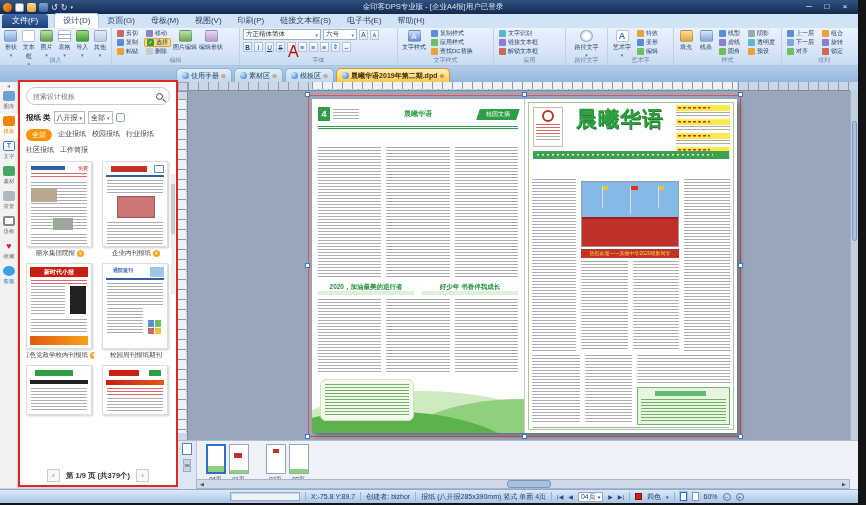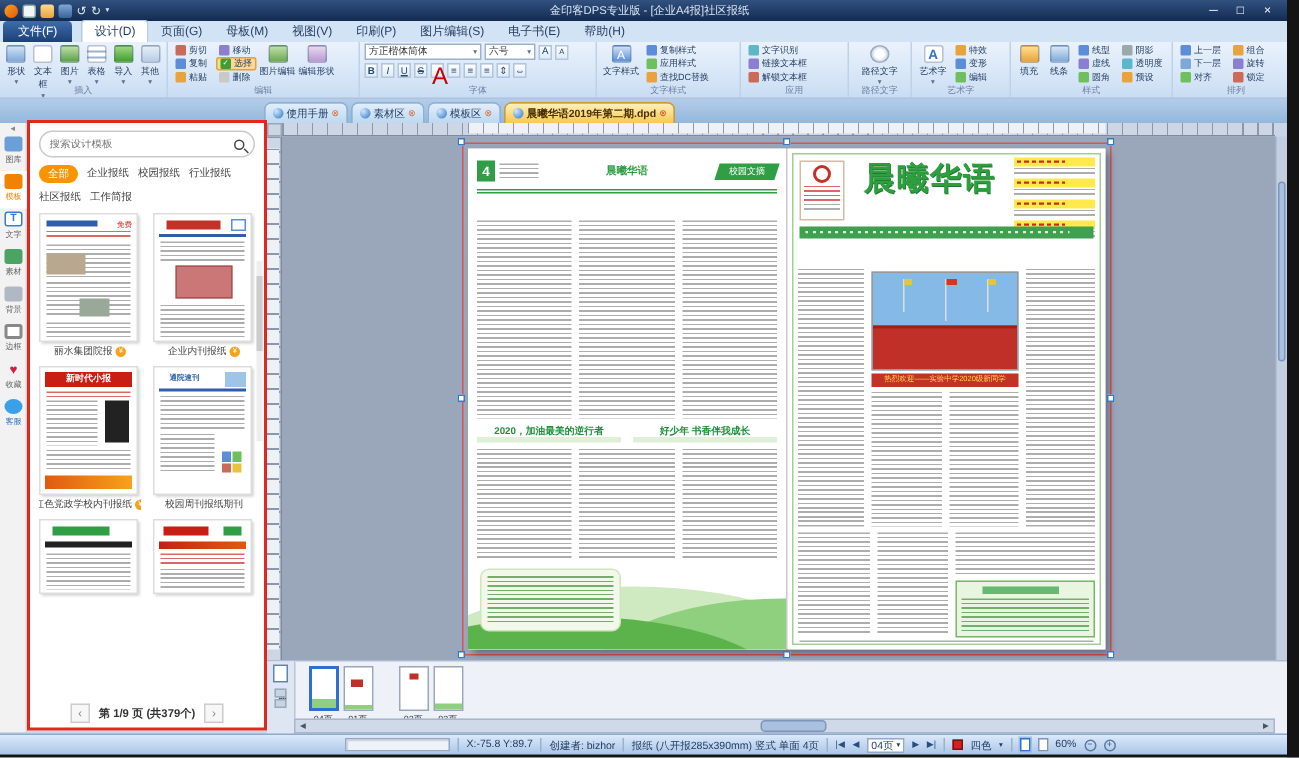"金印客DPS专业版 - [企业A4报]社区报纸" span.win-title { text: 社区报纸 -> 用户已登录 }
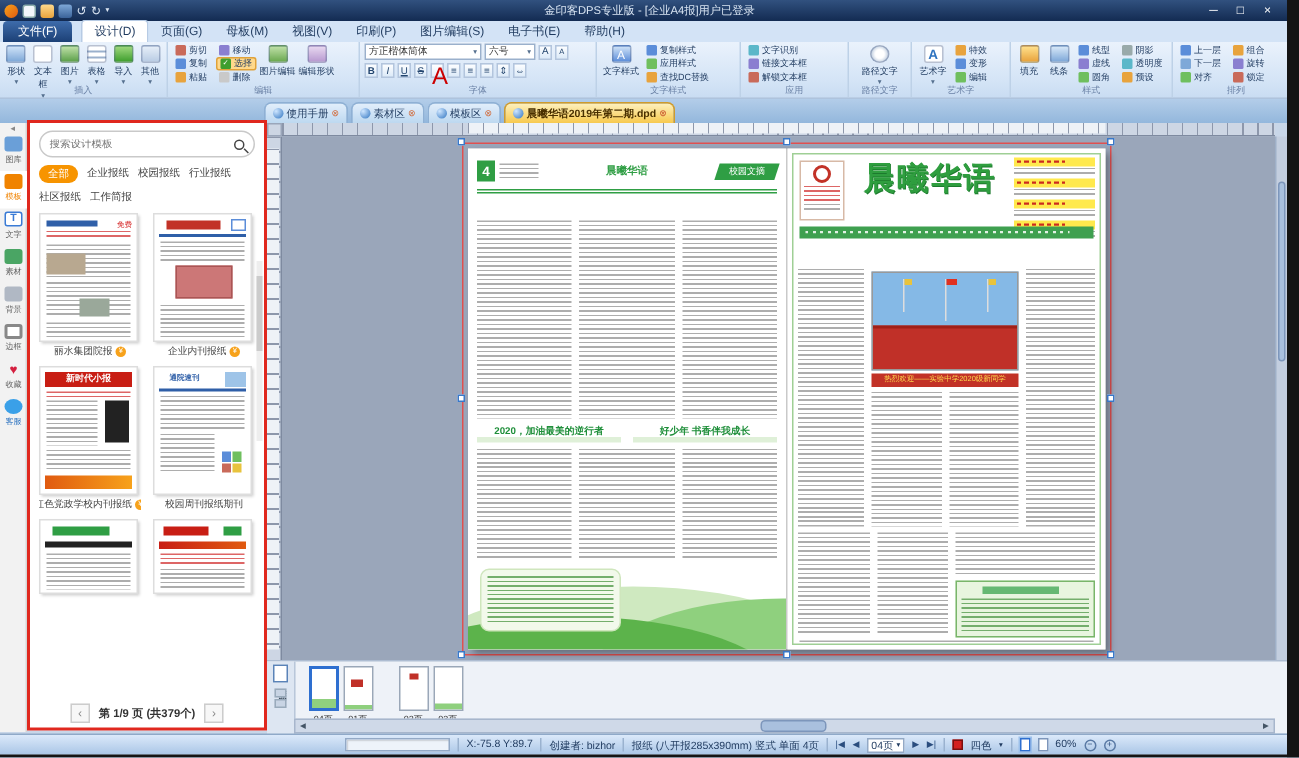"图片编辑(S)" span.mtab { text: 图片编辑 -> 链接文本框 }
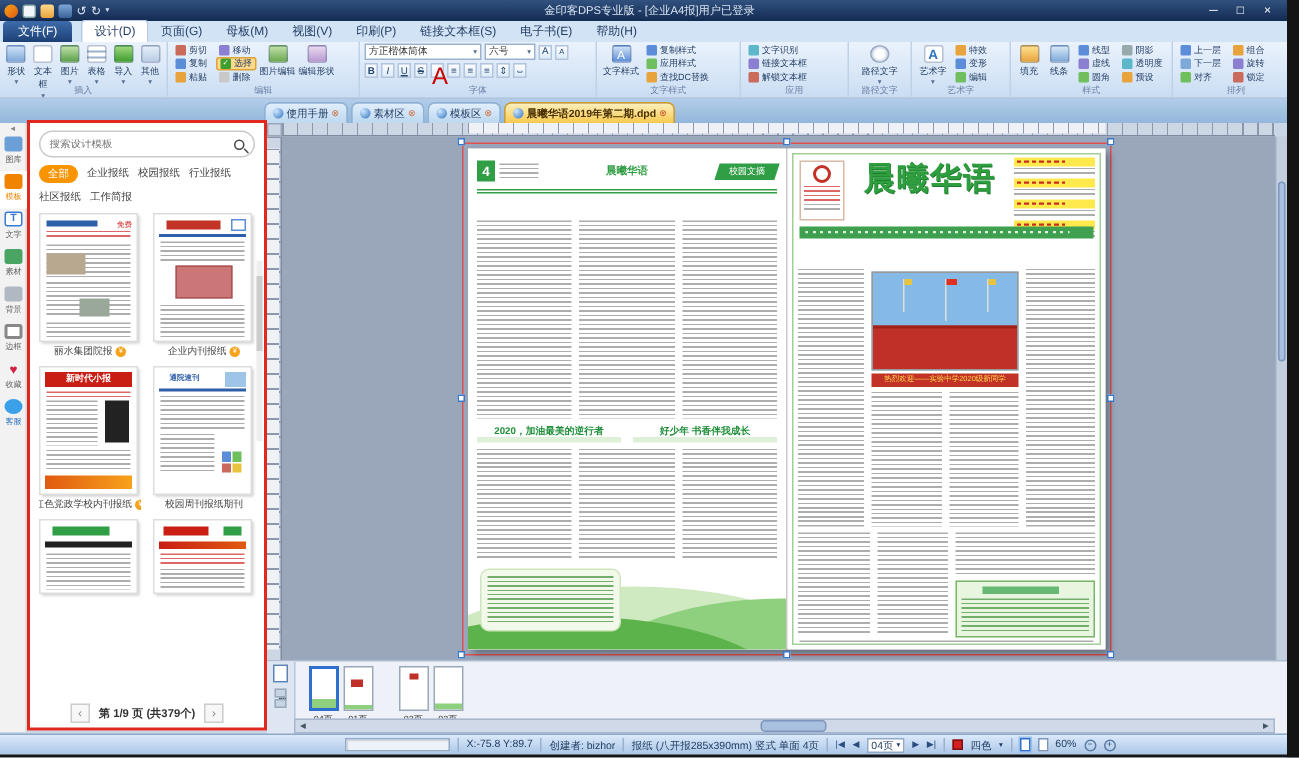"报纸 类" div.filterrow { html: none -> <div> <span>报纸 类</span> <span> <span>八开报</span> </span> <span> <span>全部</span> </span> <span></span> </div> }
